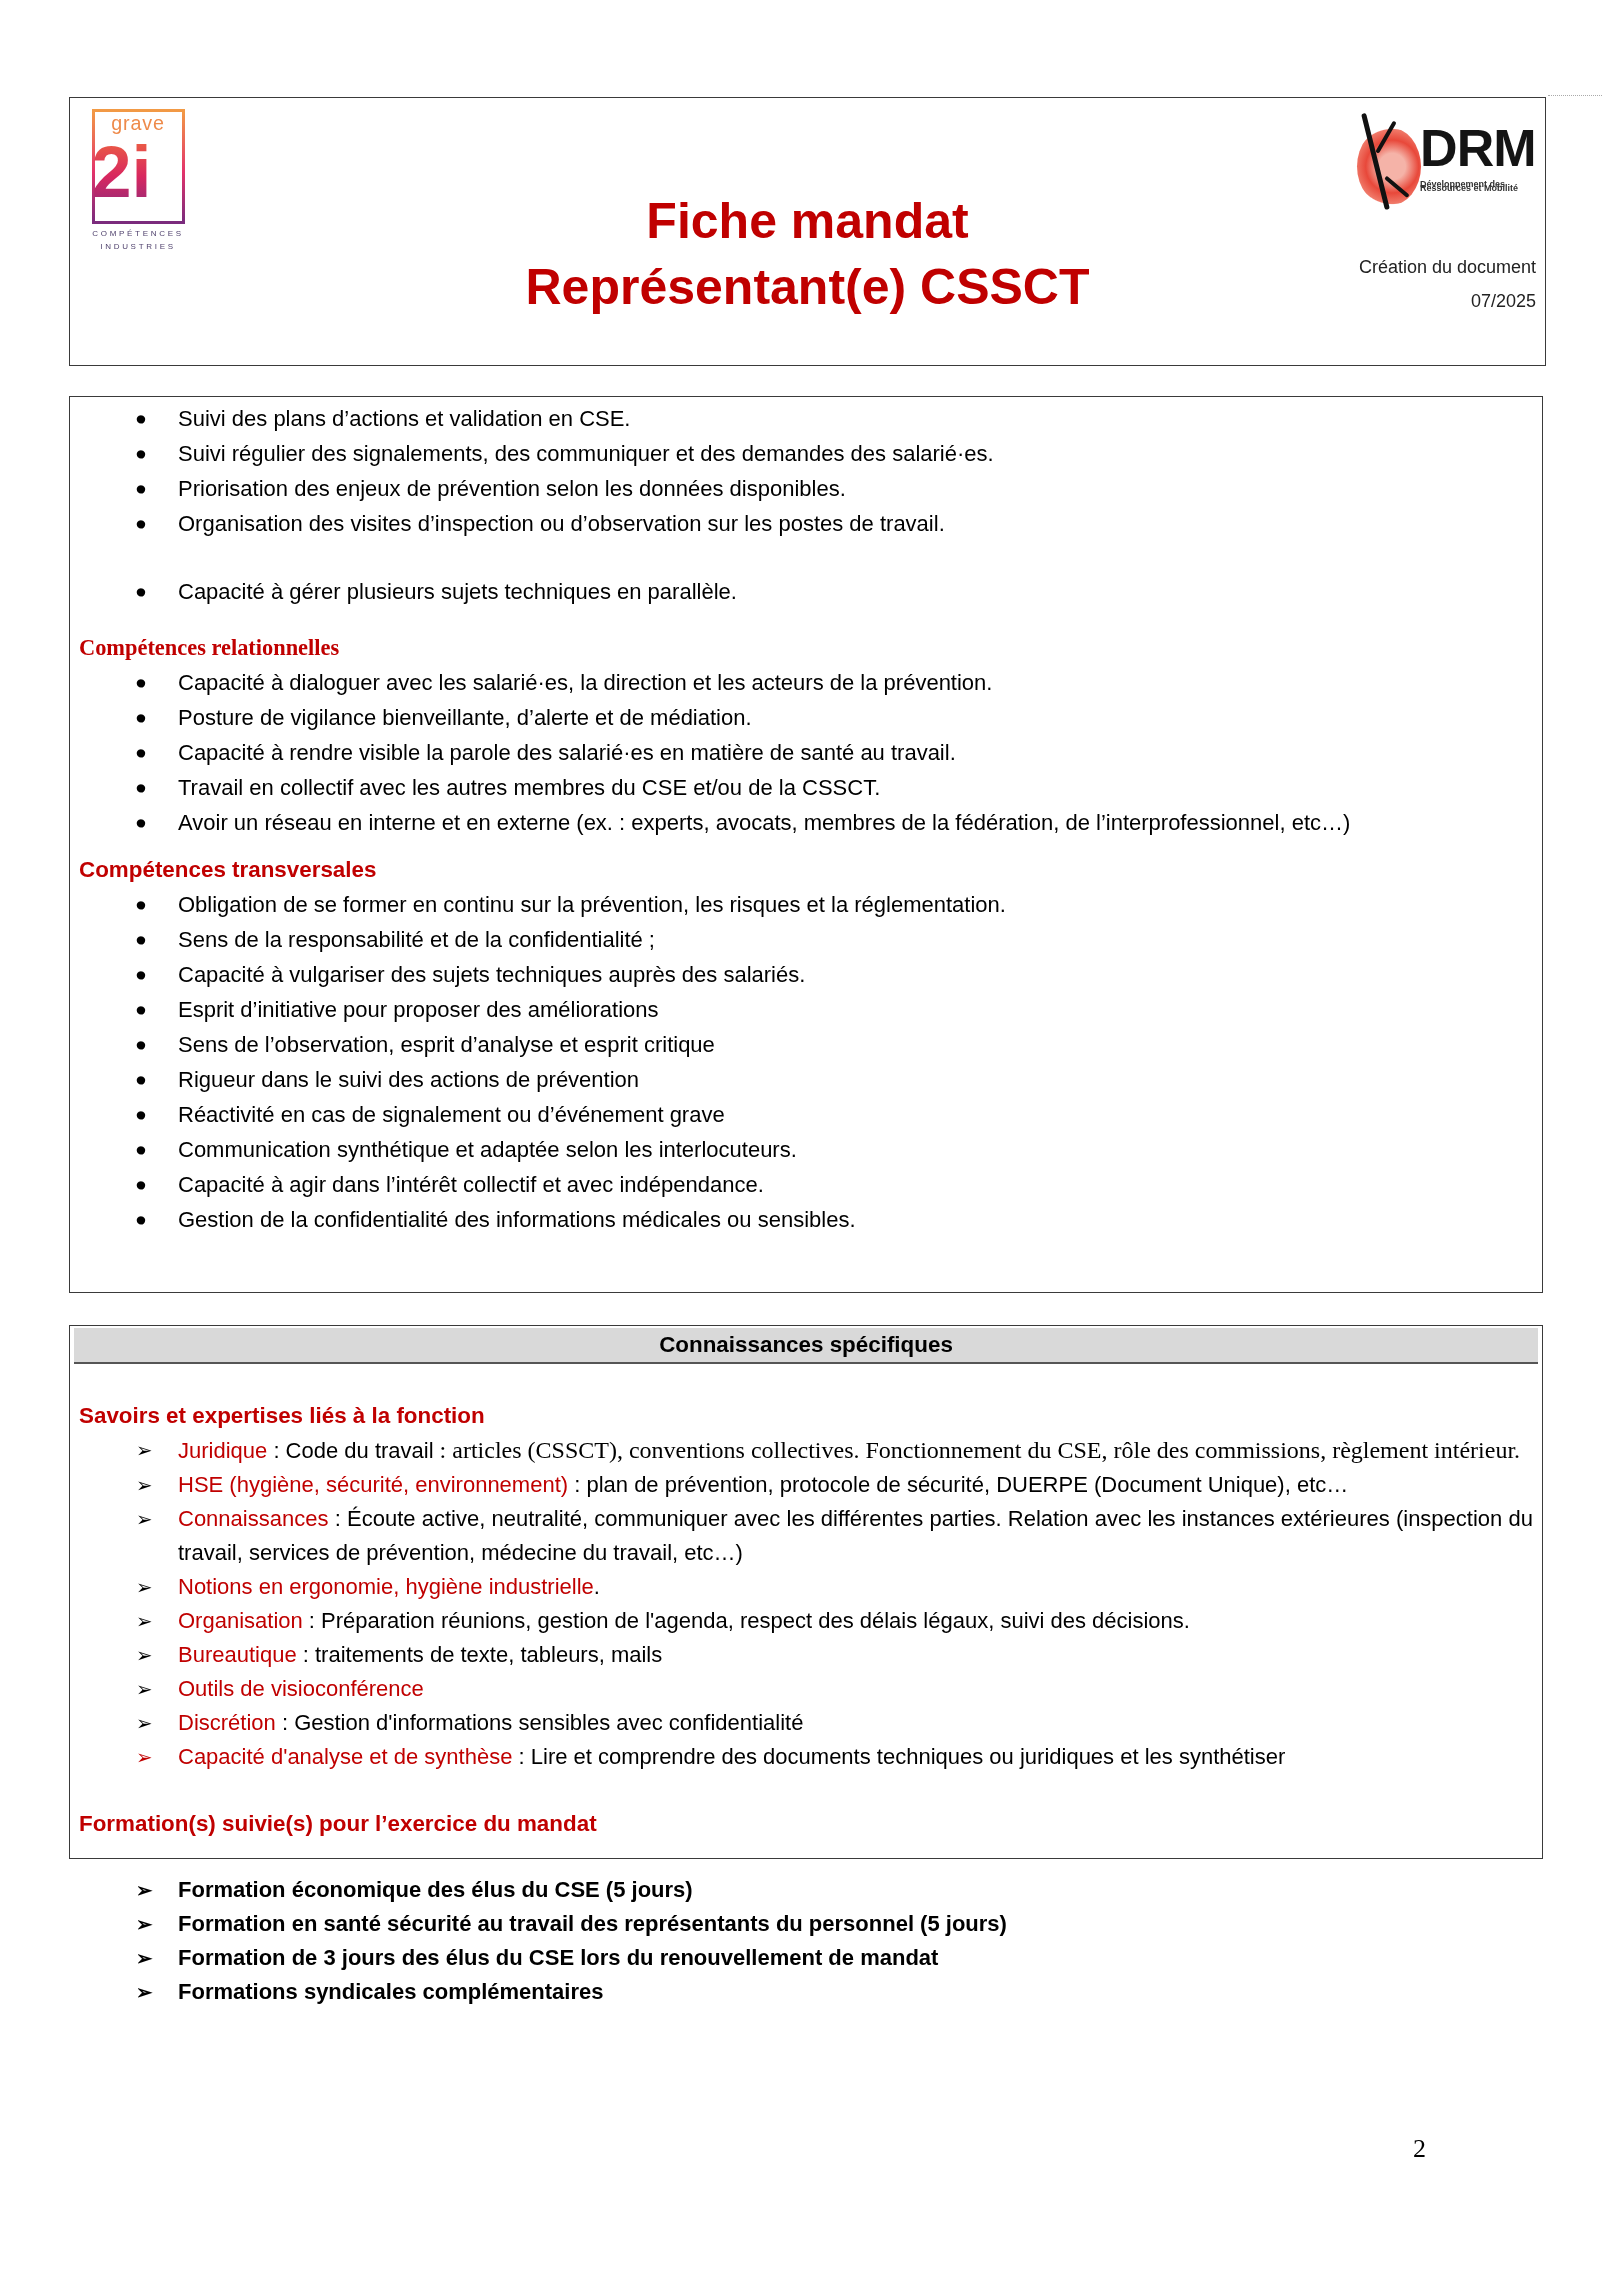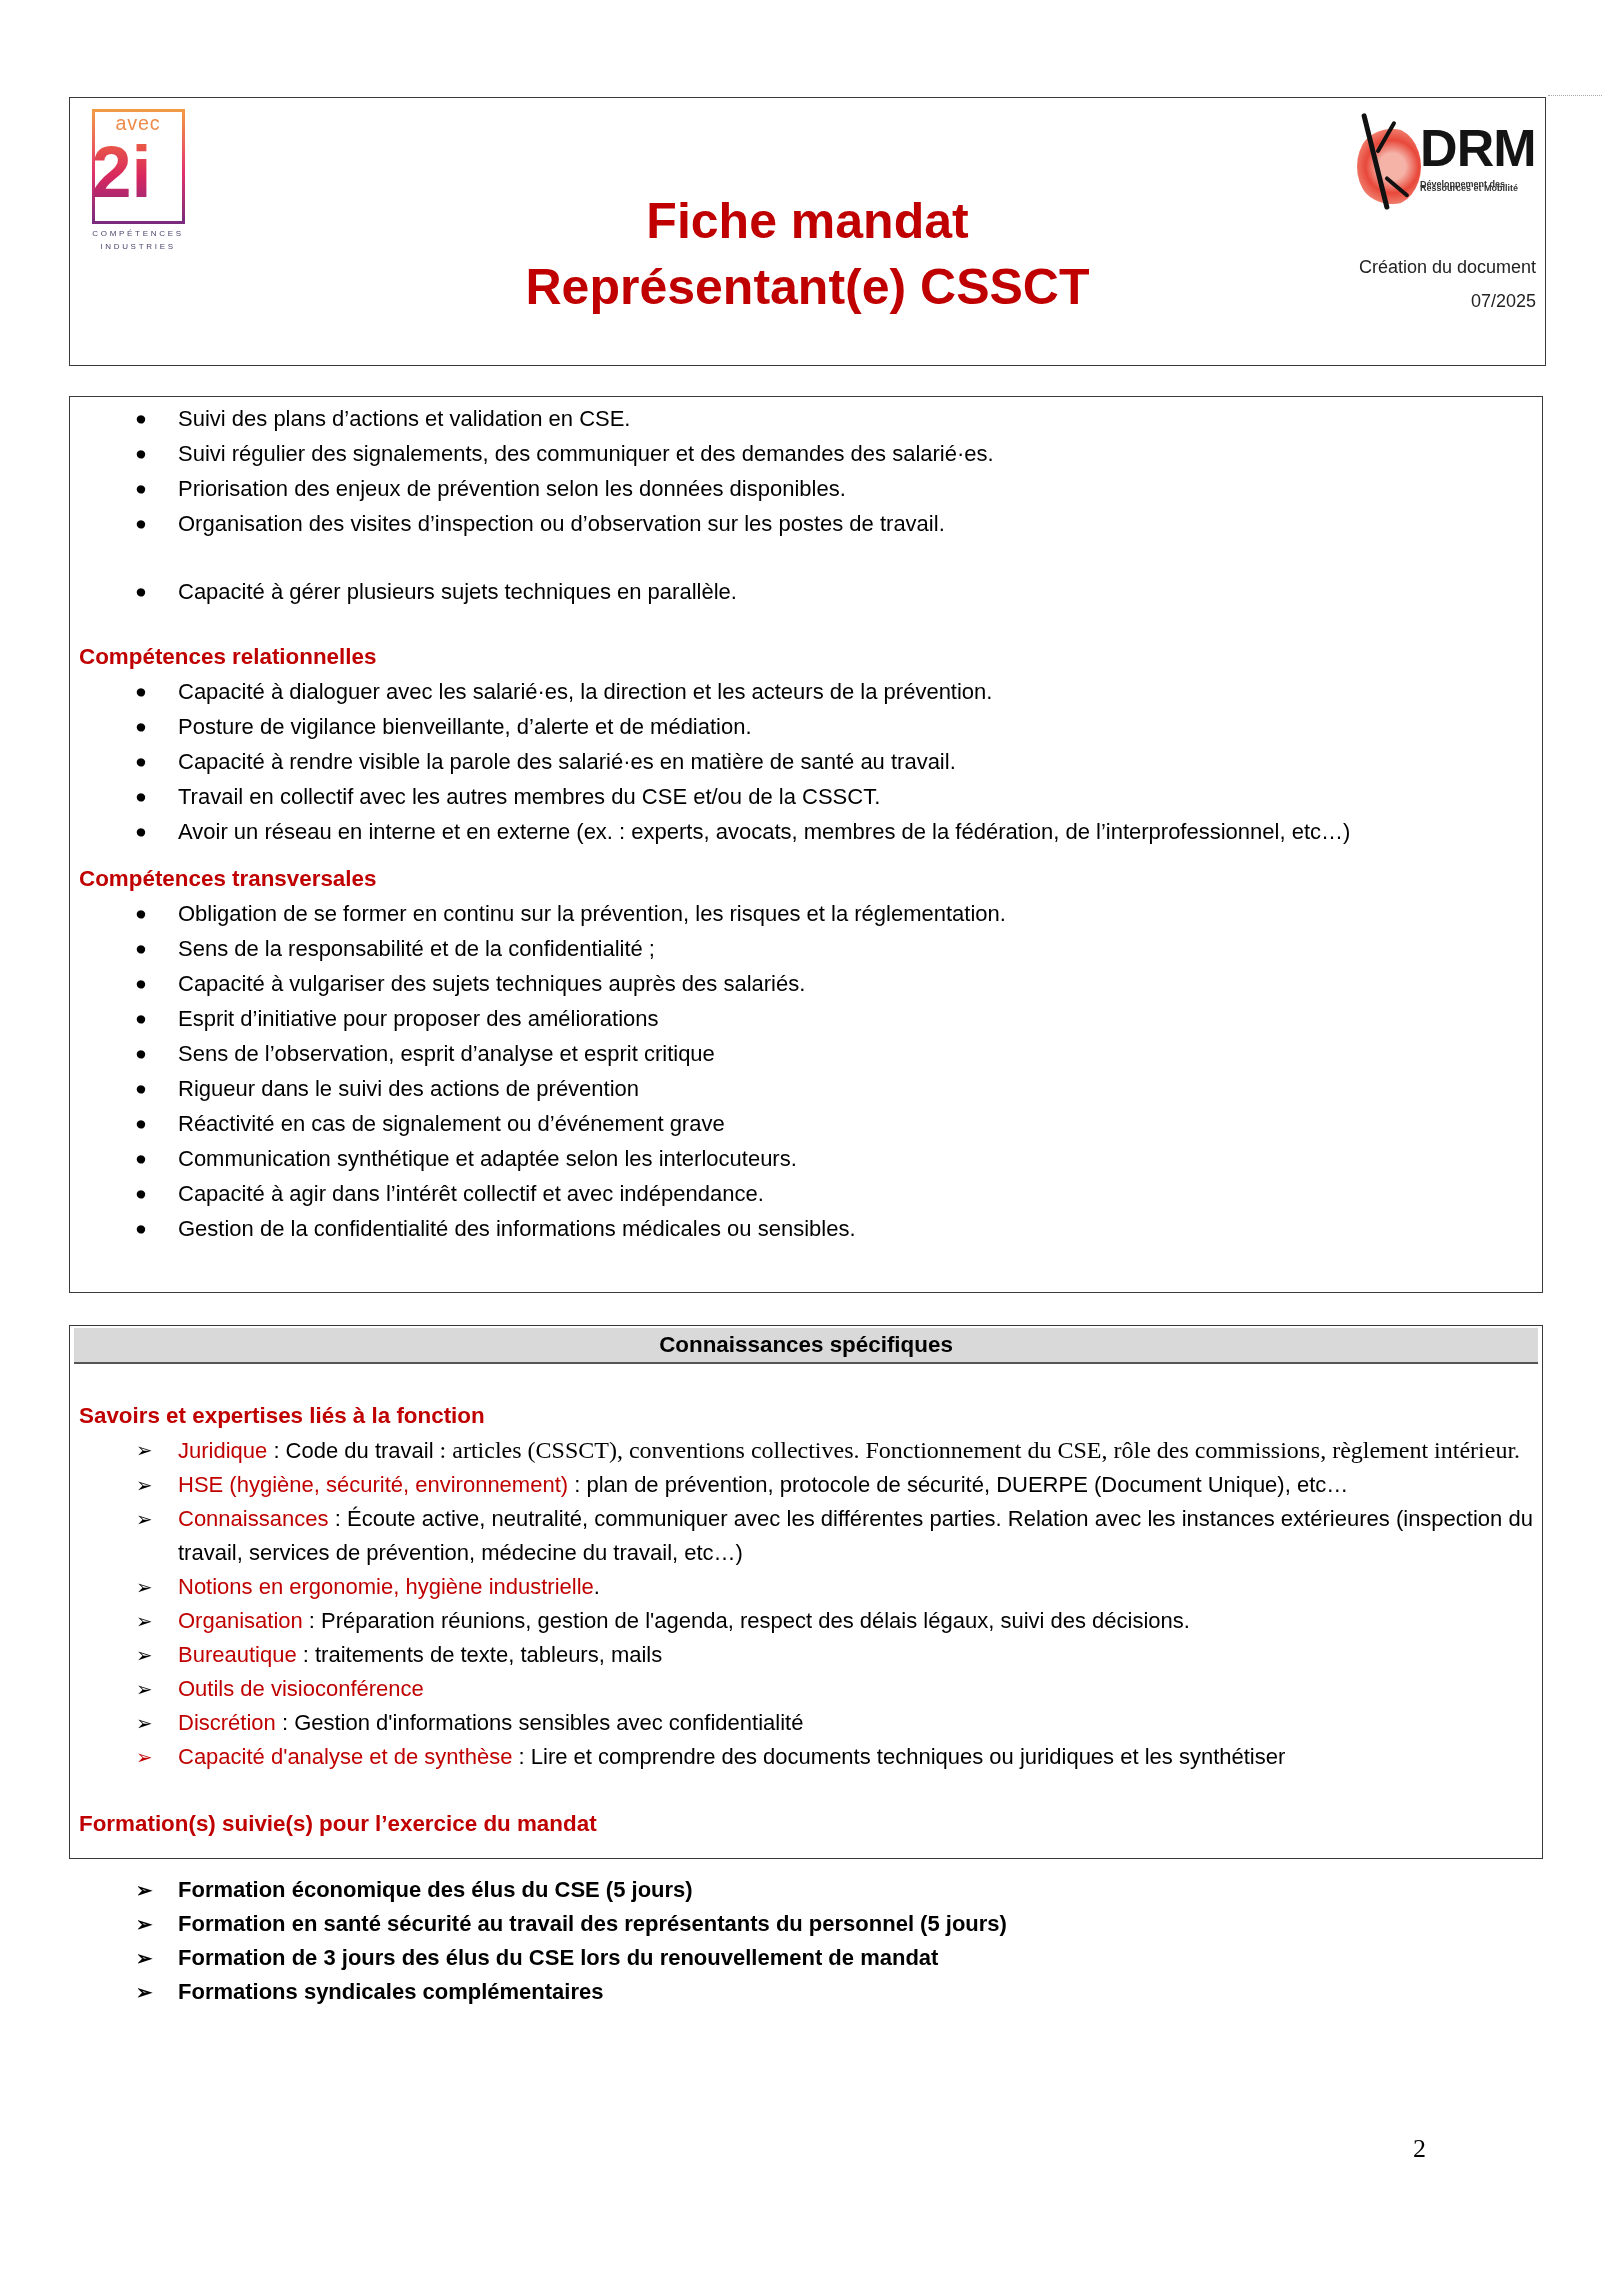"avec" div.opco-top { text: avec -> grave }
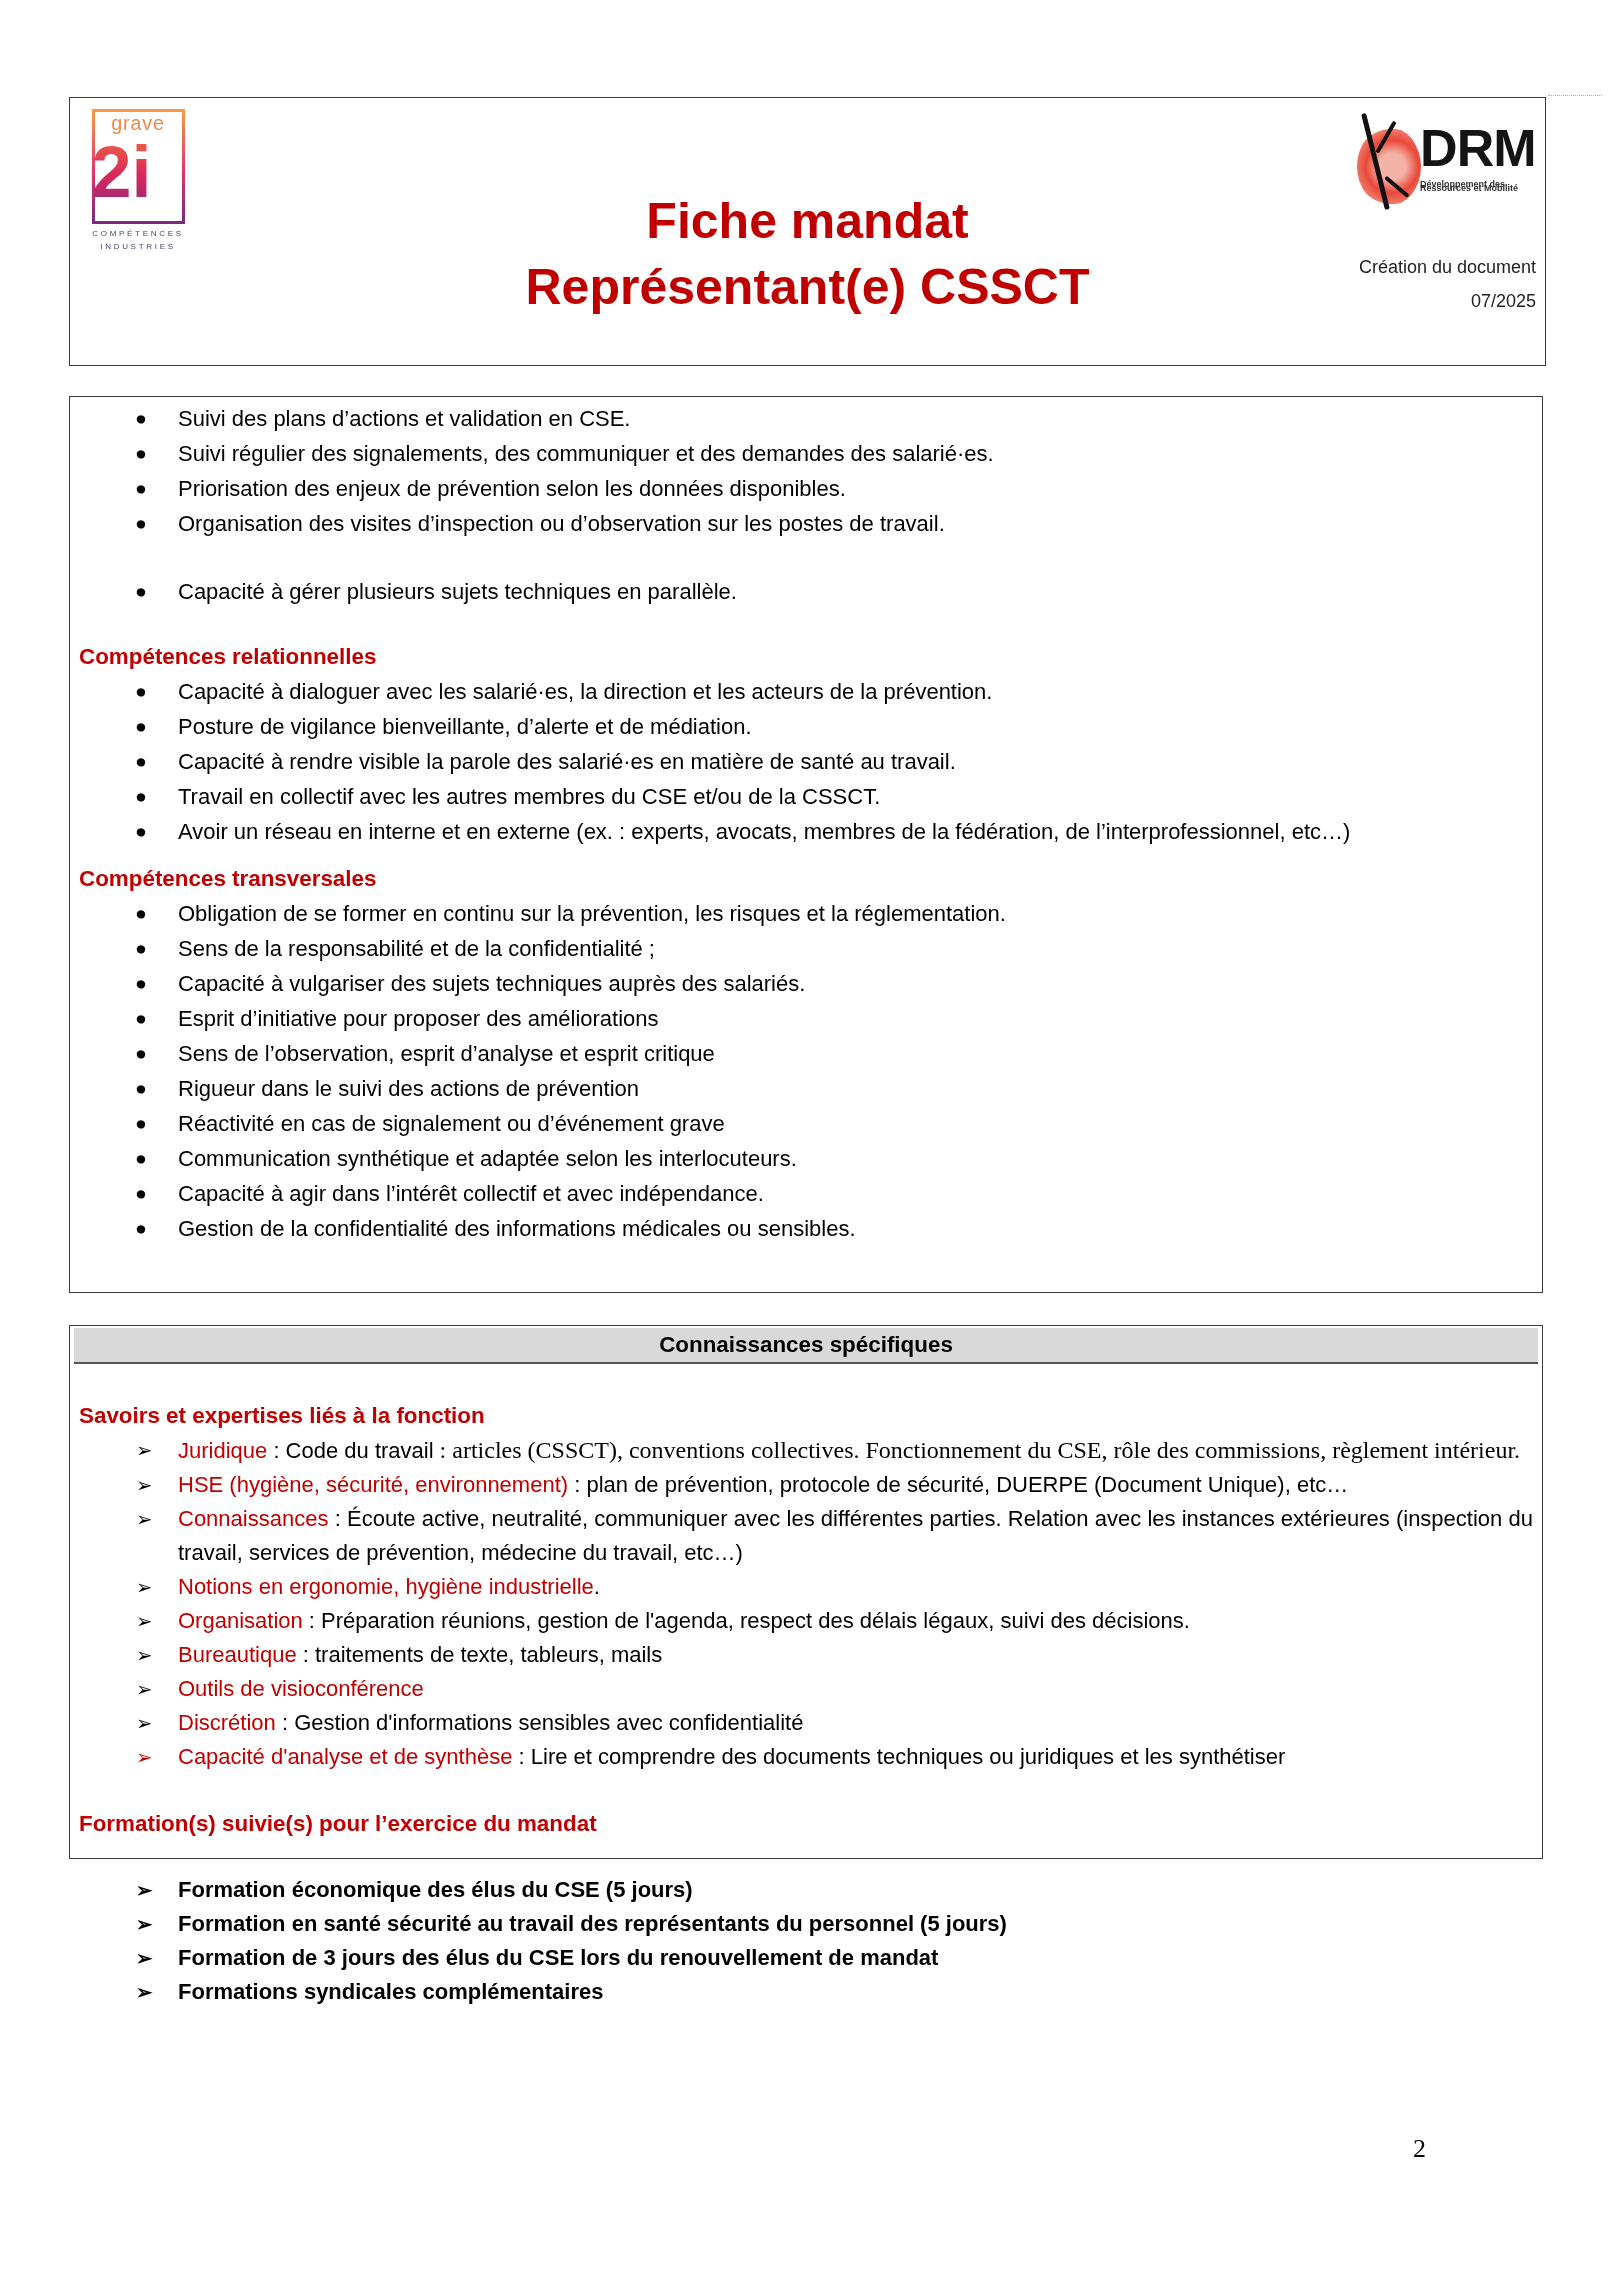"Compétences relationnelles" div.section-title { font-family: none -> Liberation Serif, serif; margin-top: 30px -> 21px }
